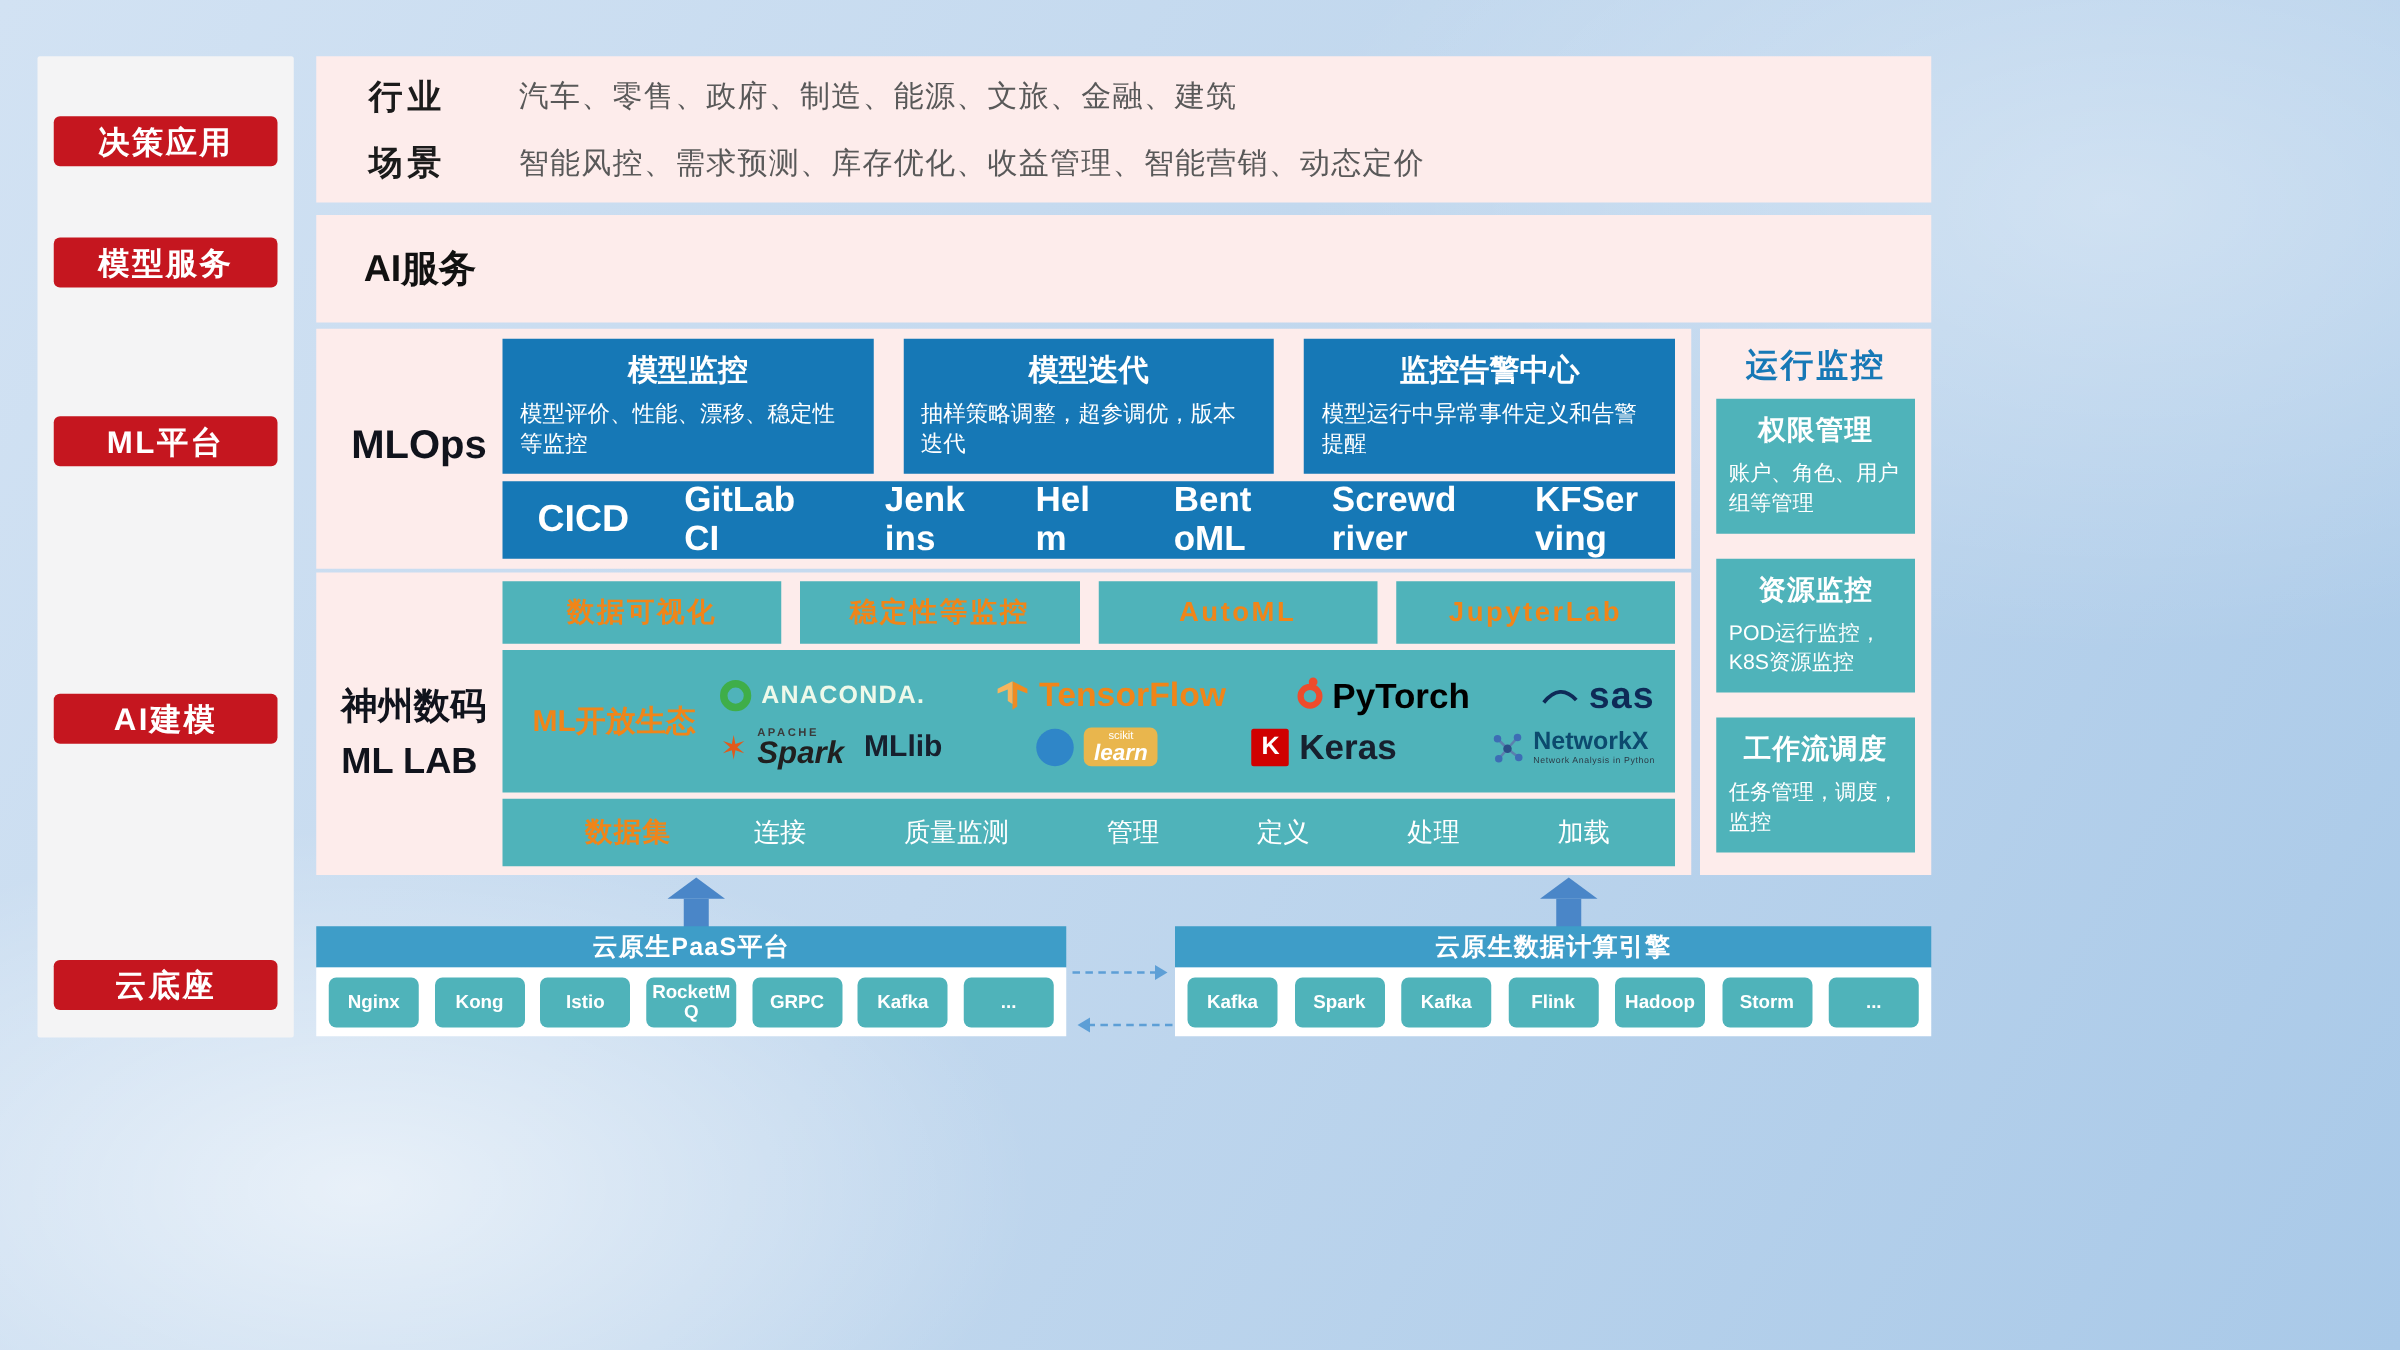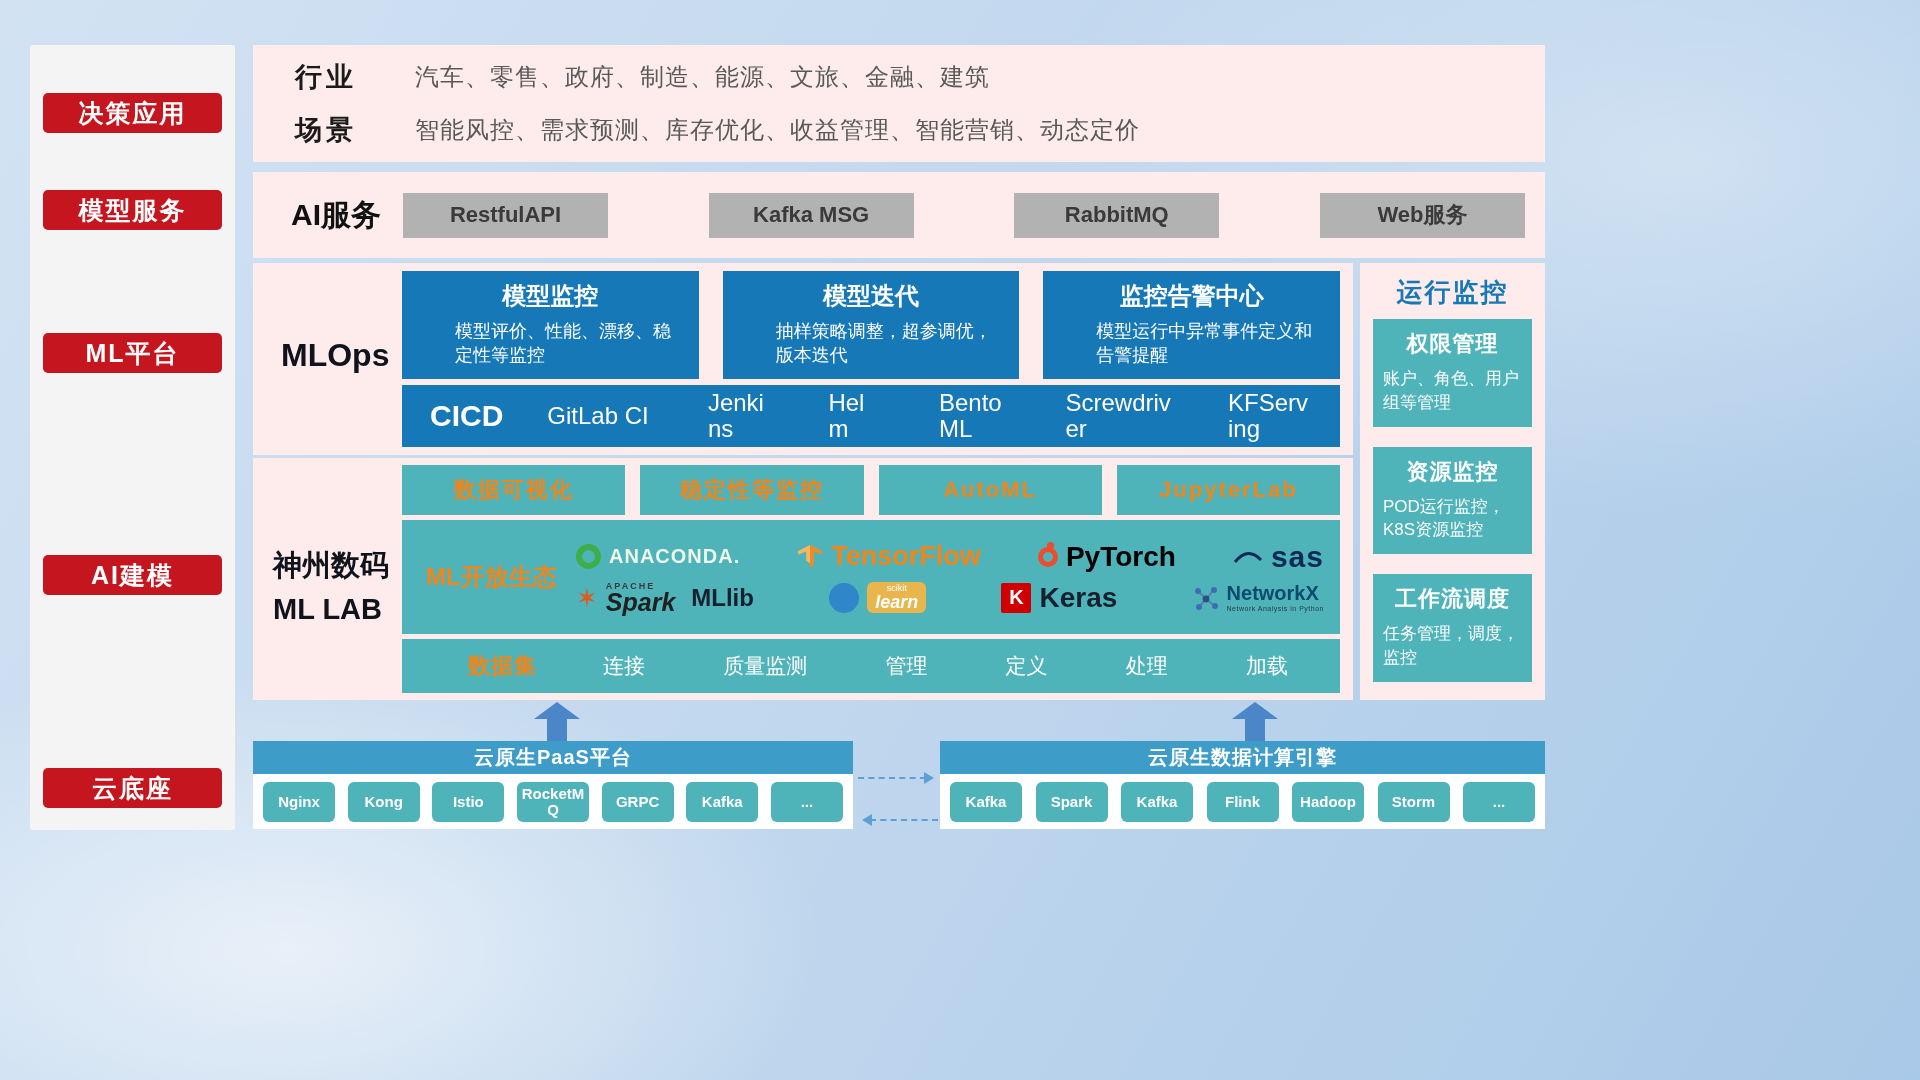"RestfulAPI" div.svc-btns { html: <div> <div>RestfulAPI</div> <div>Kafka MSG</div> <div>RabbitMQ</div> <div>Web服务</div> </div> -> none }
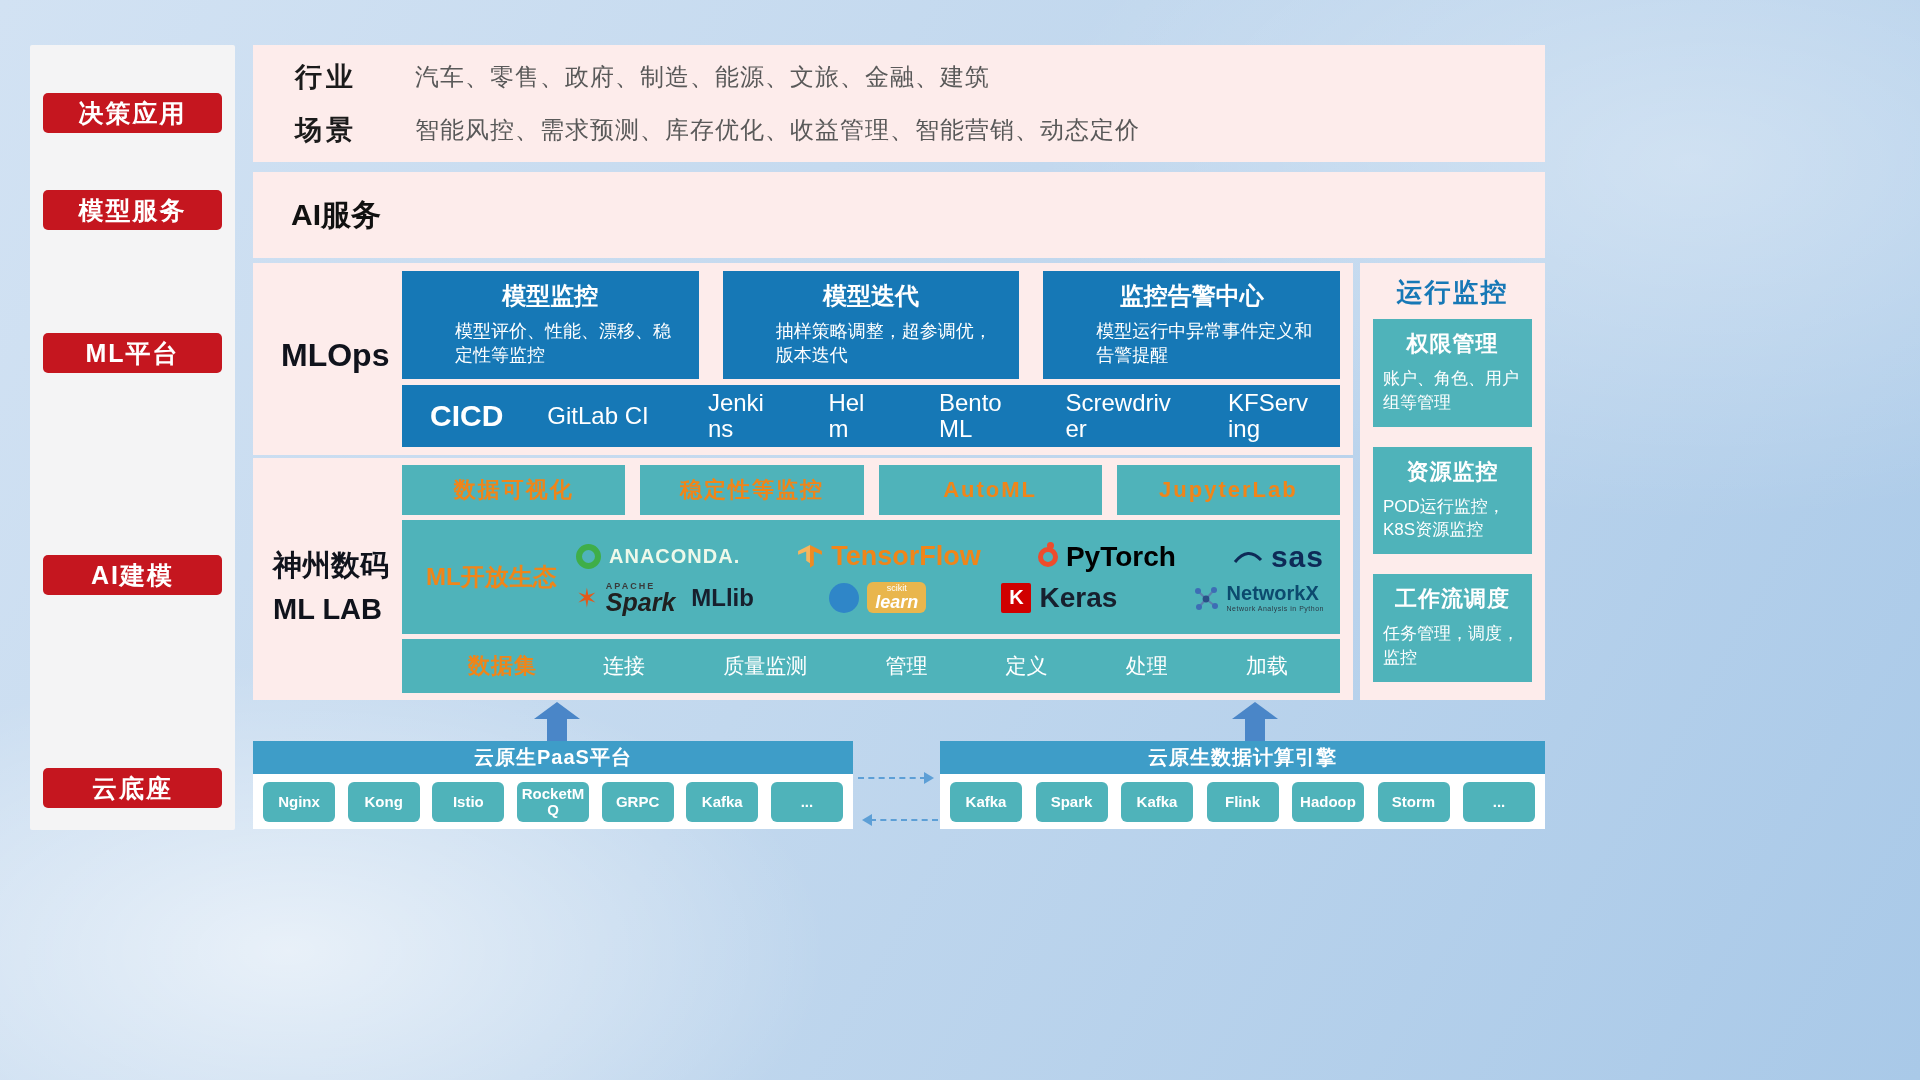"模型评价、性能、漂移、稳定性等监控" .mlops-card .d { margin-left: 39px -> none }
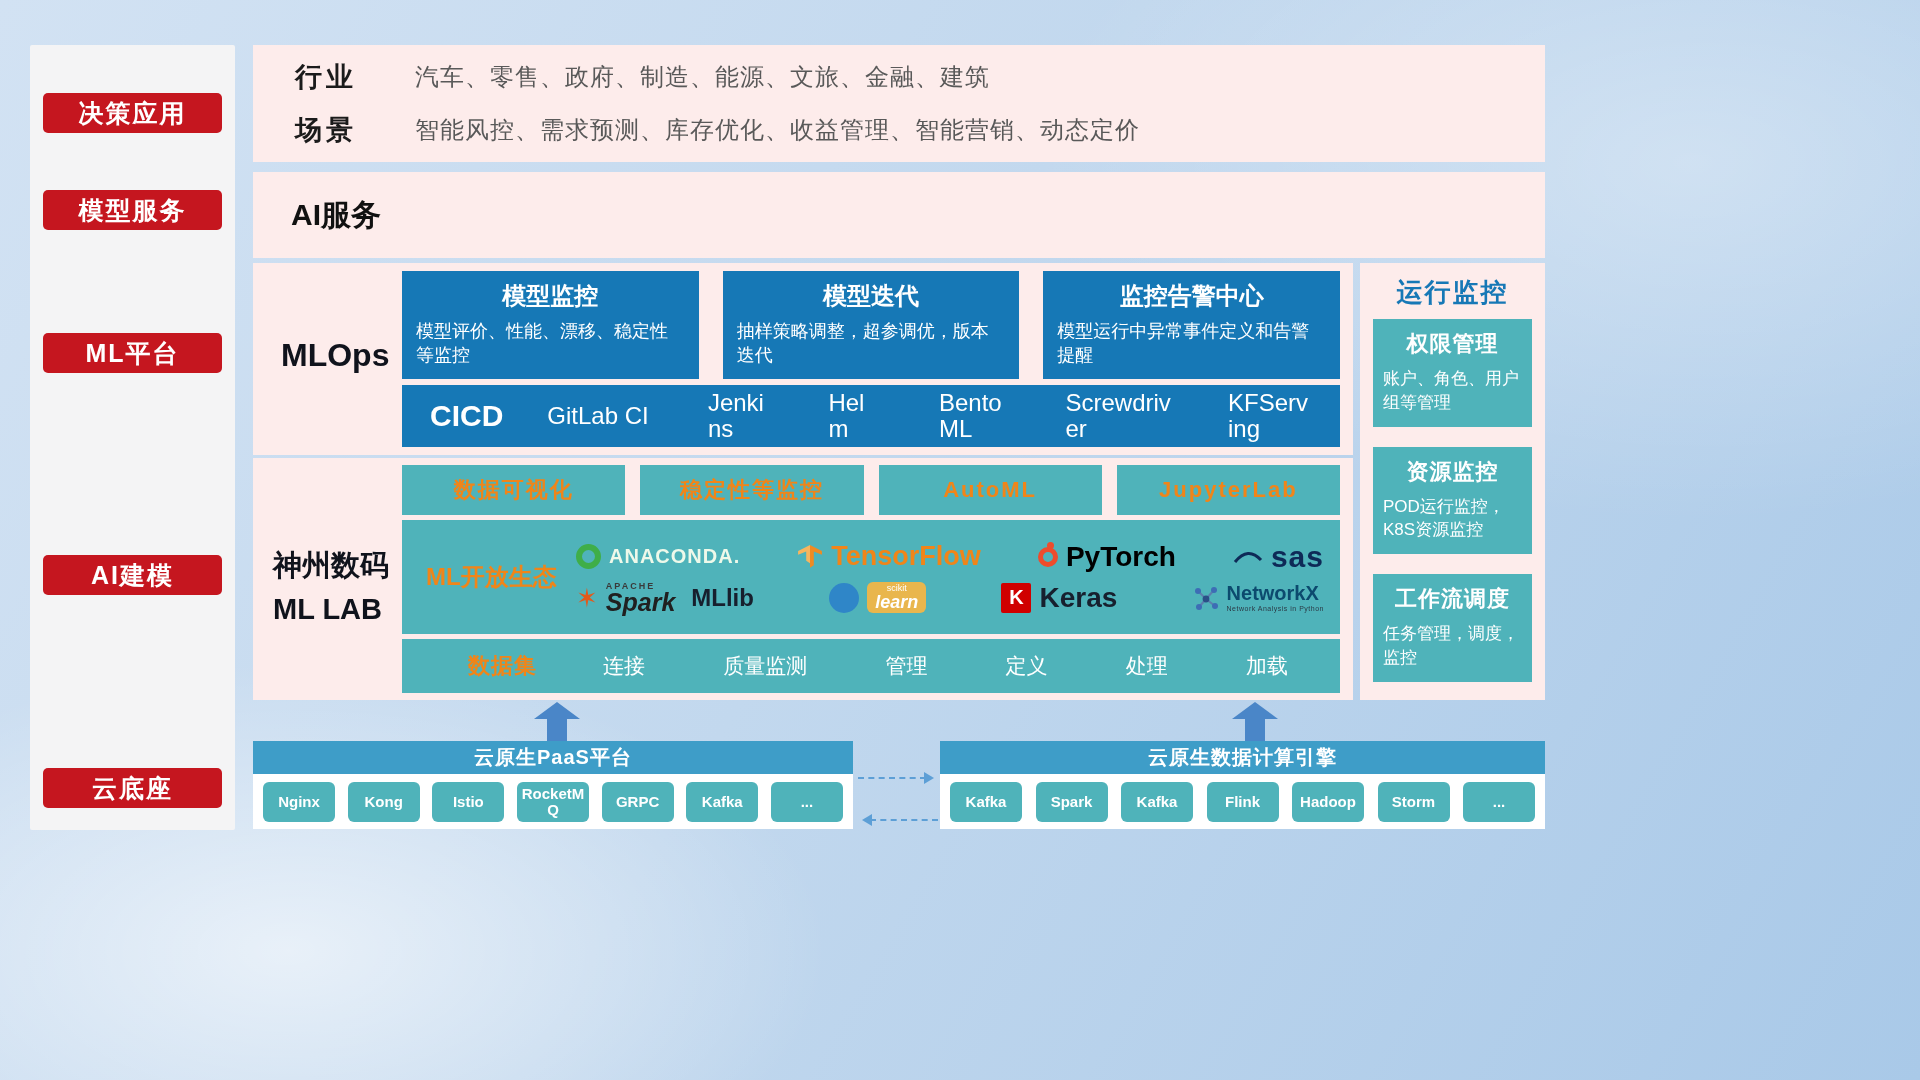"GitLab CI" .cicd-tools span { font-size: 24px -> 28px; font-weight: 400 -> 700 }
